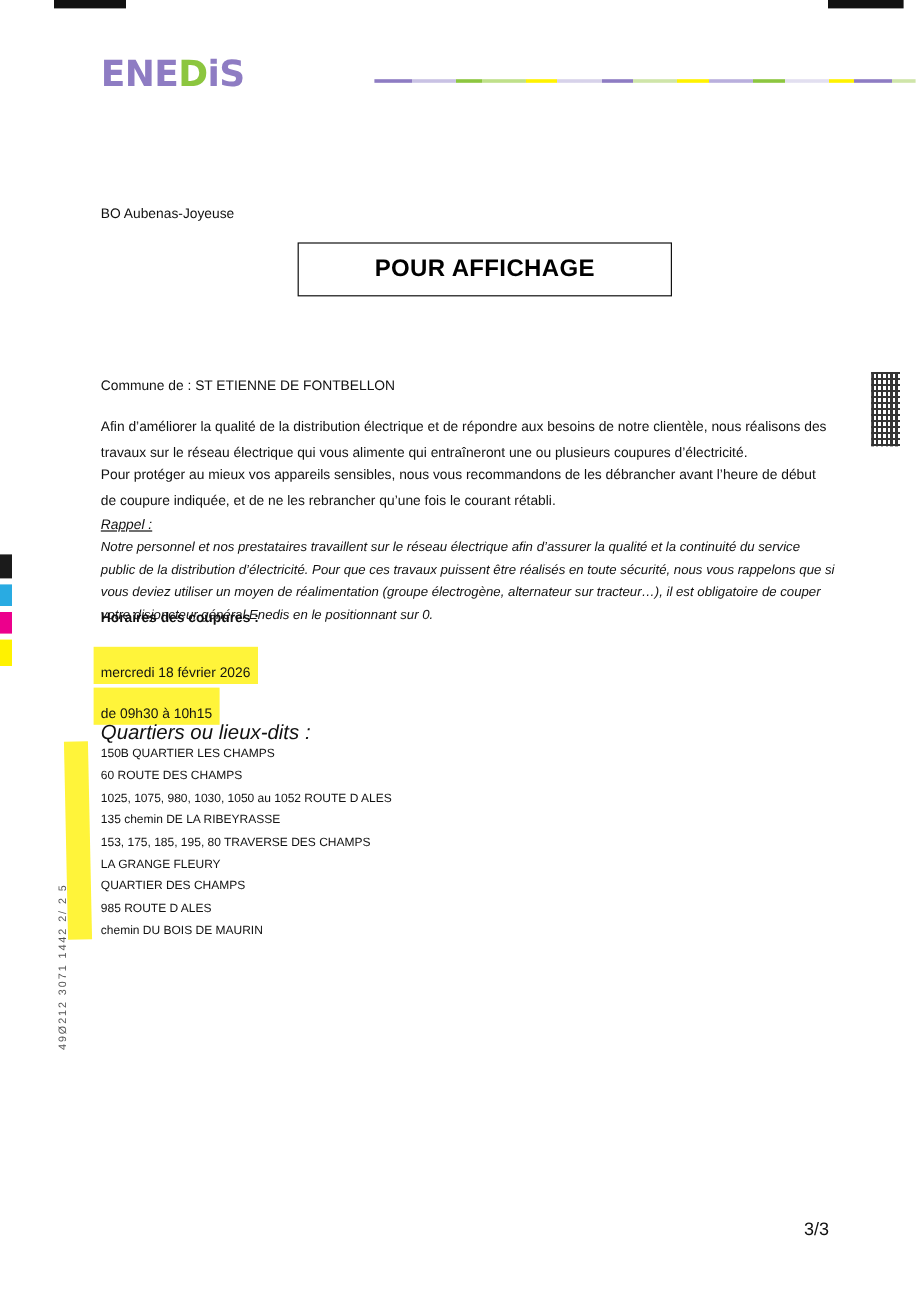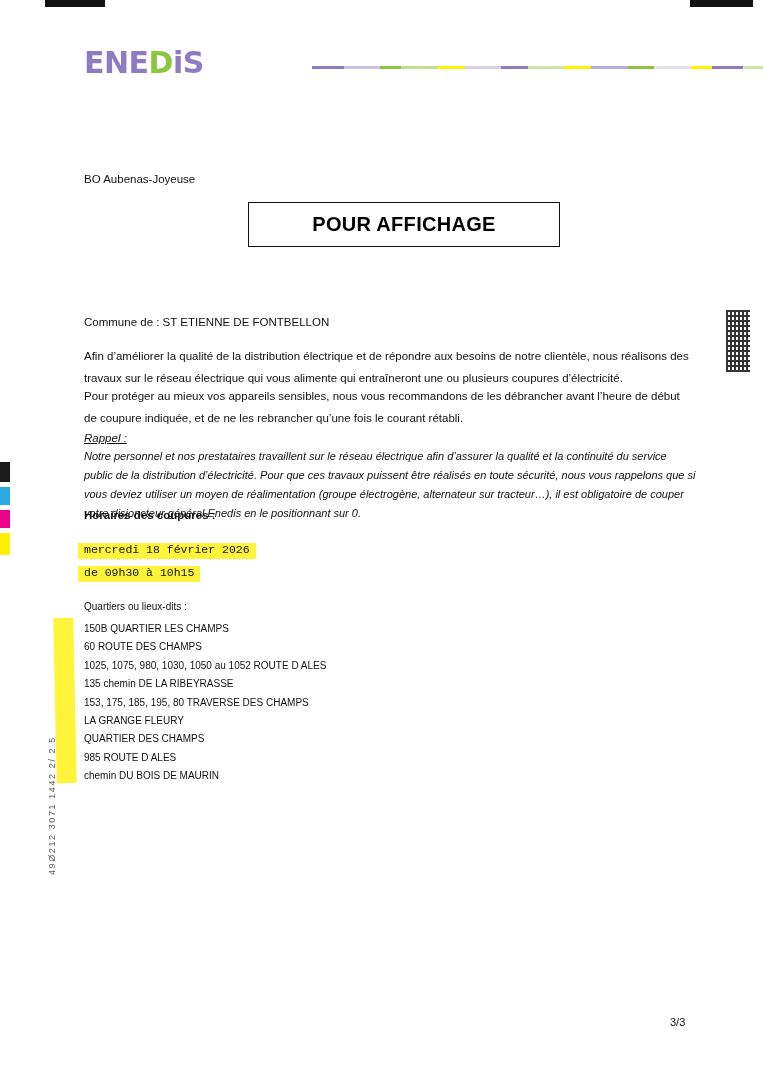"mercredi 18 février 2026" #schedule .hl { font-family: Liberation Mono, monospace -> none; padding: 0 6px 3px 6px -> 16px 6px 3px 6px }
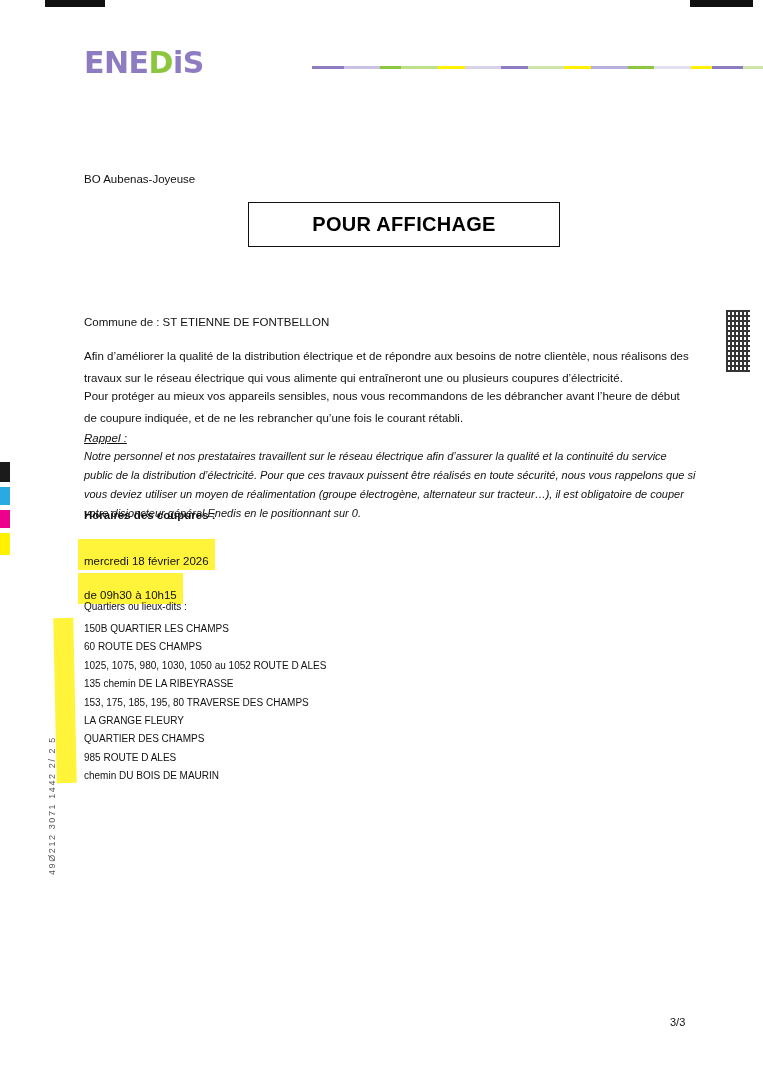"Quartiers ou lieux-dits :" #quarters-label { font-size: 10px -> 17px; font-style: none -> italic }
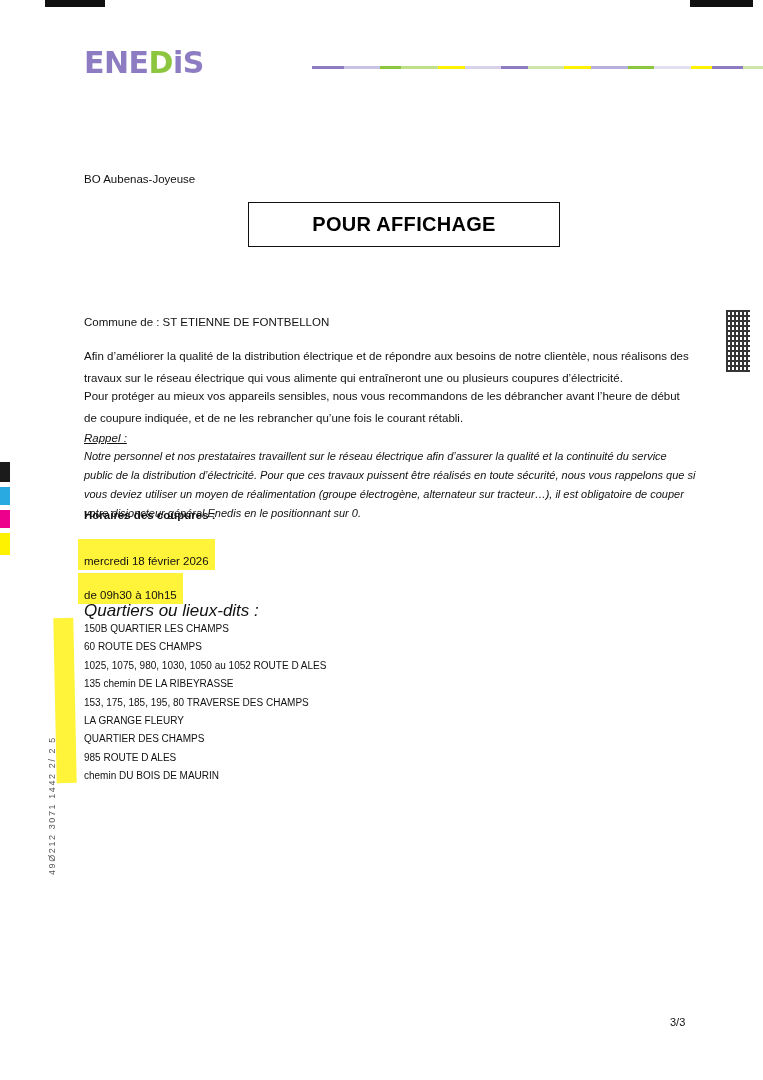"3/3" #page-number { font-size: 11px -> 15px }
